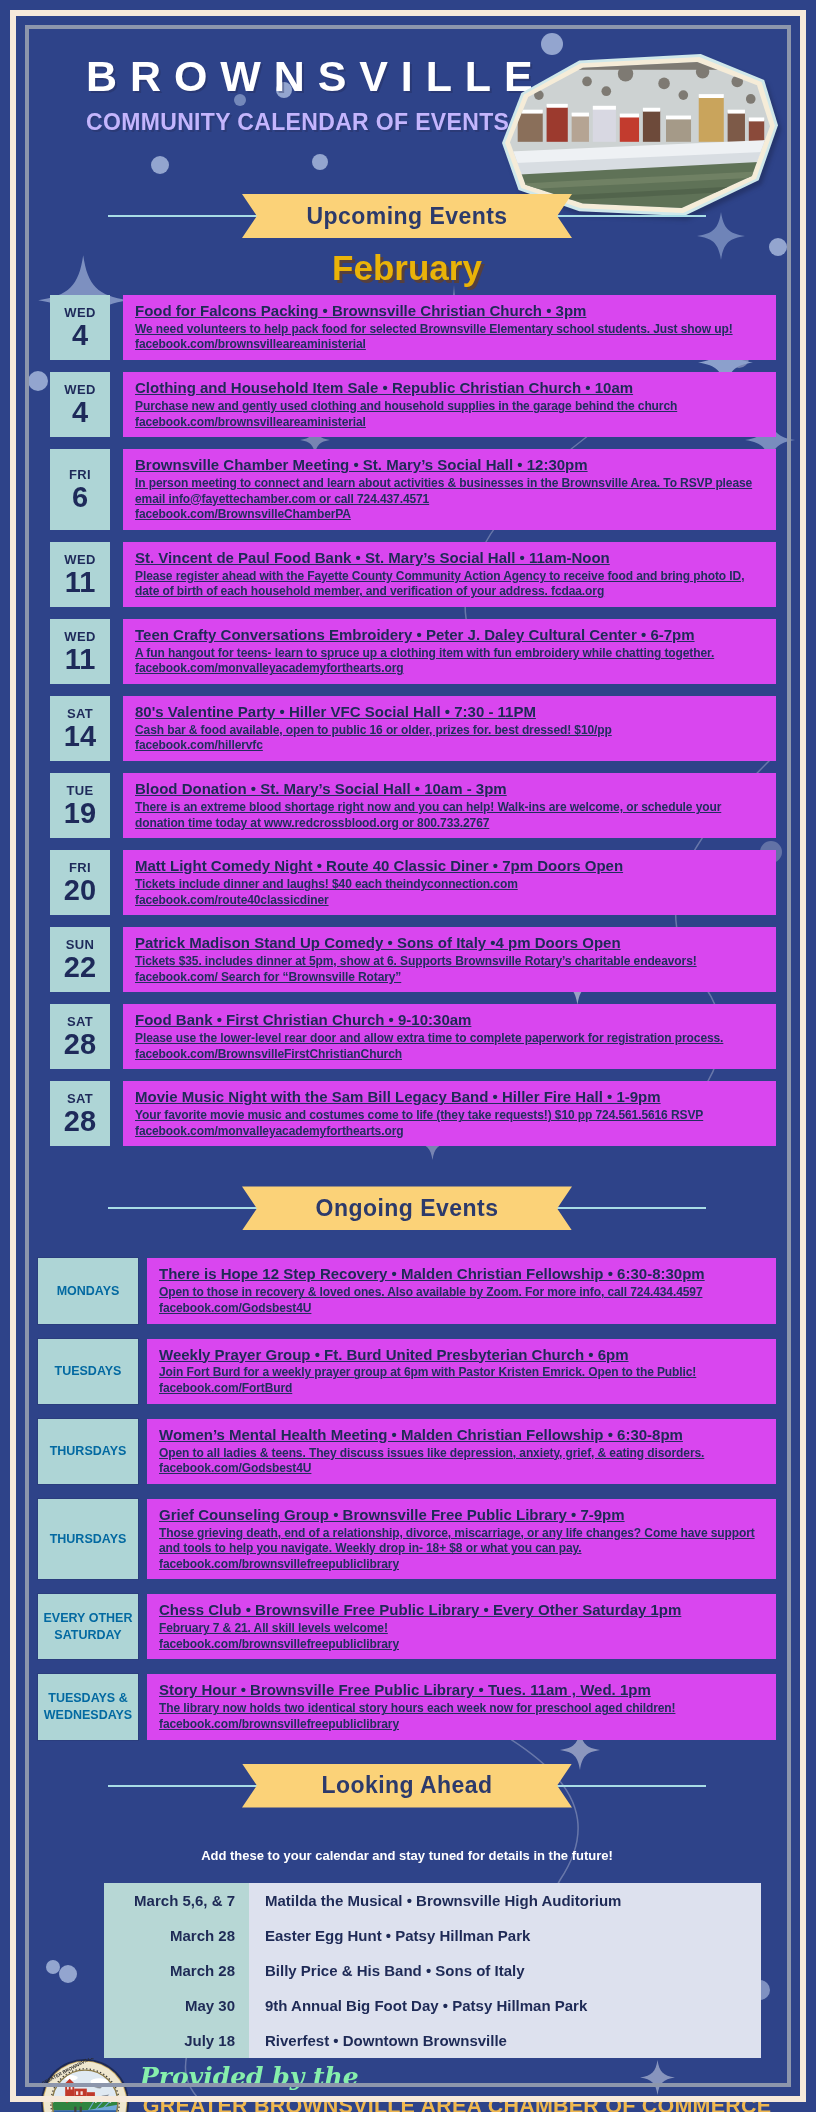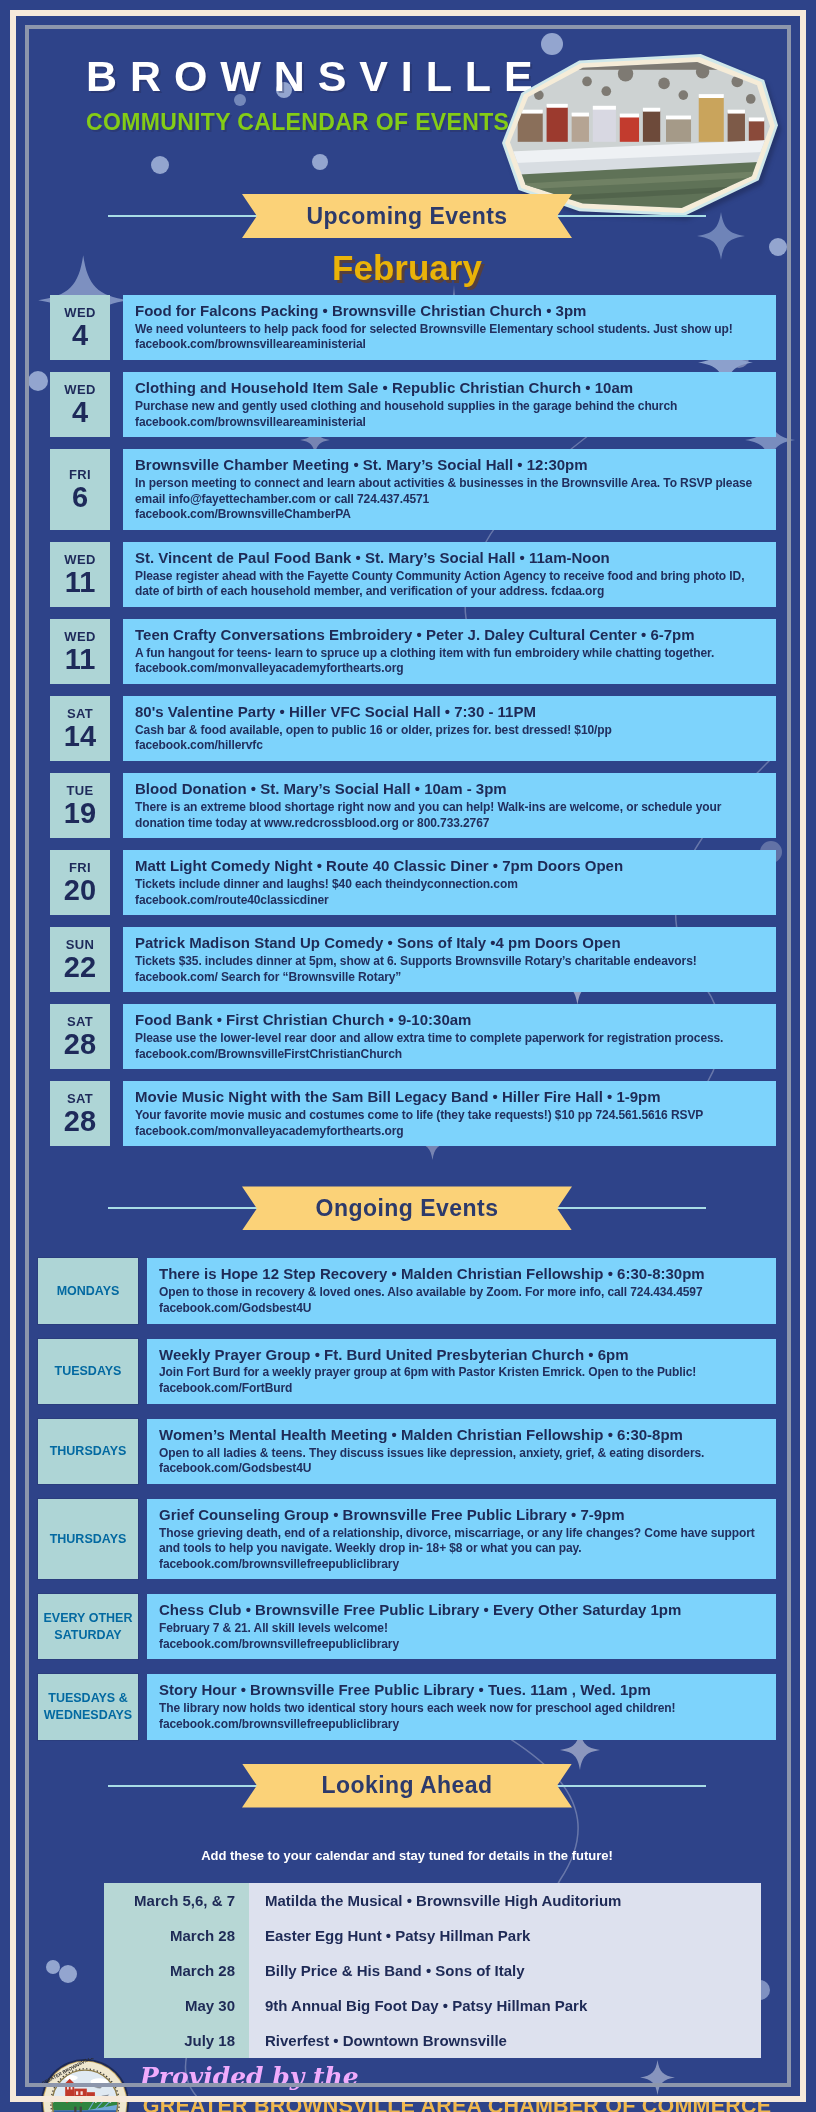"COMMUNITY CALENDAR OF EVENTS" .logo-sub { color: #84cc16 -> #c4b5fd }
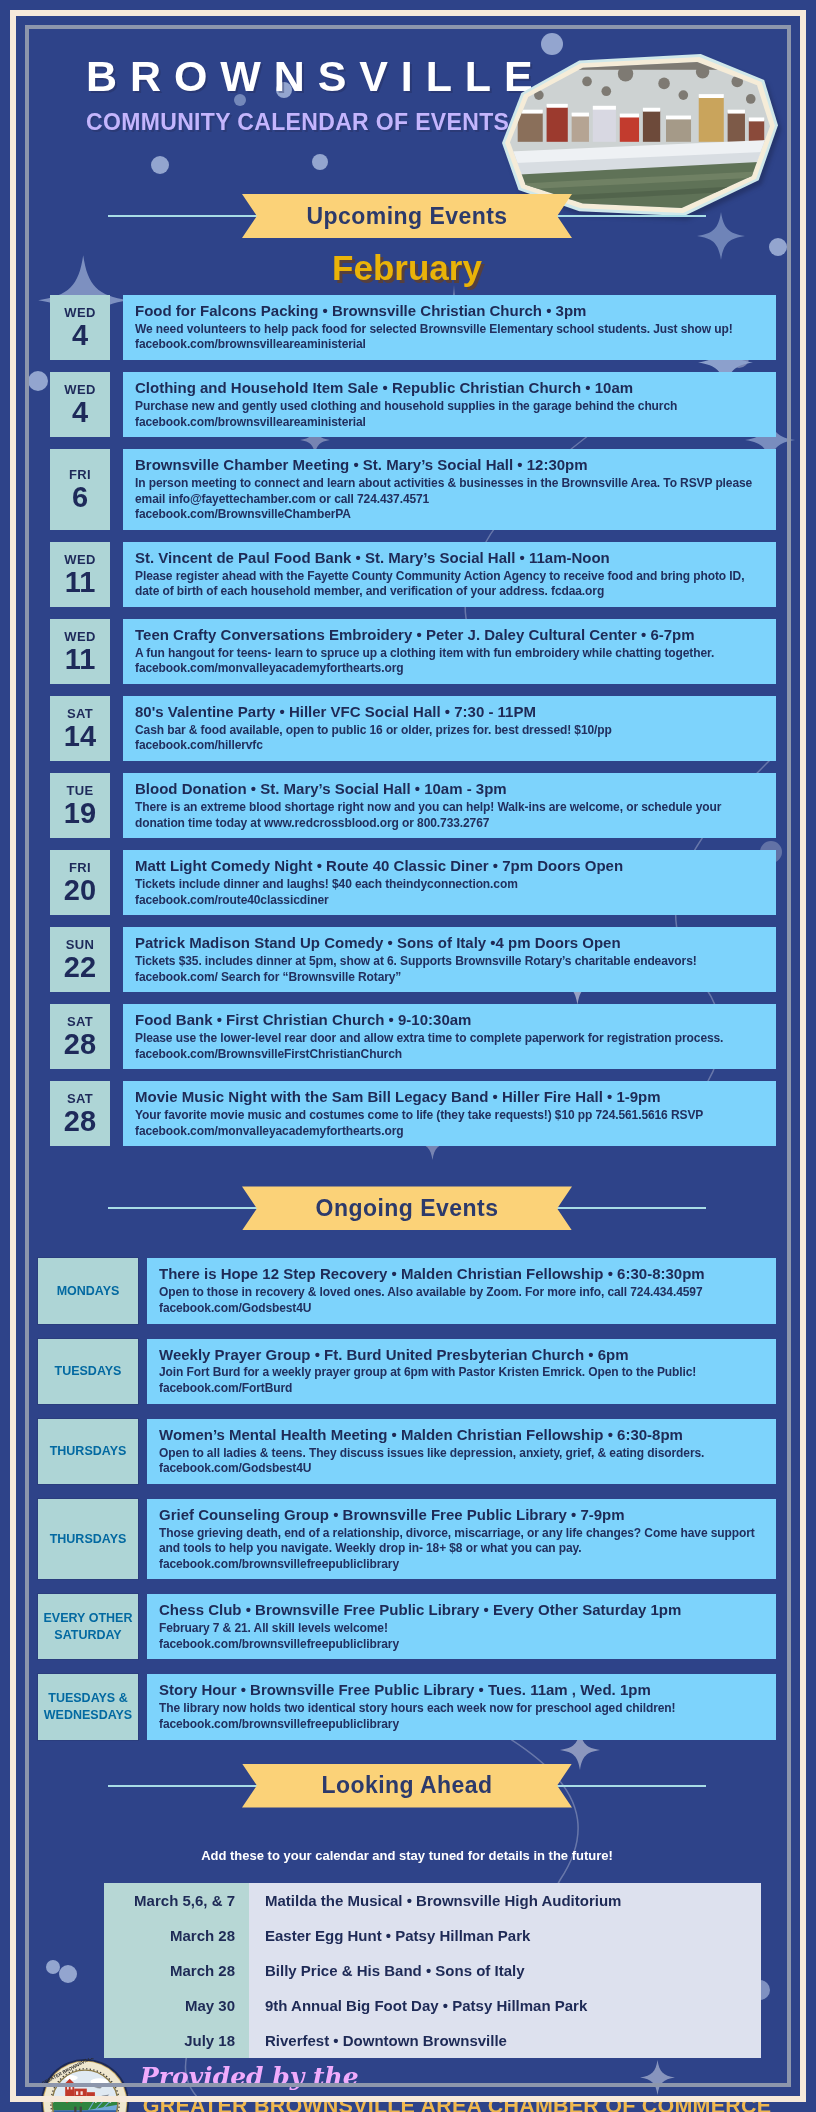"Food for Falcons Packing •" .event-card { background: #7dd3fc -> #d946ef; text-decoration: none -> underline }
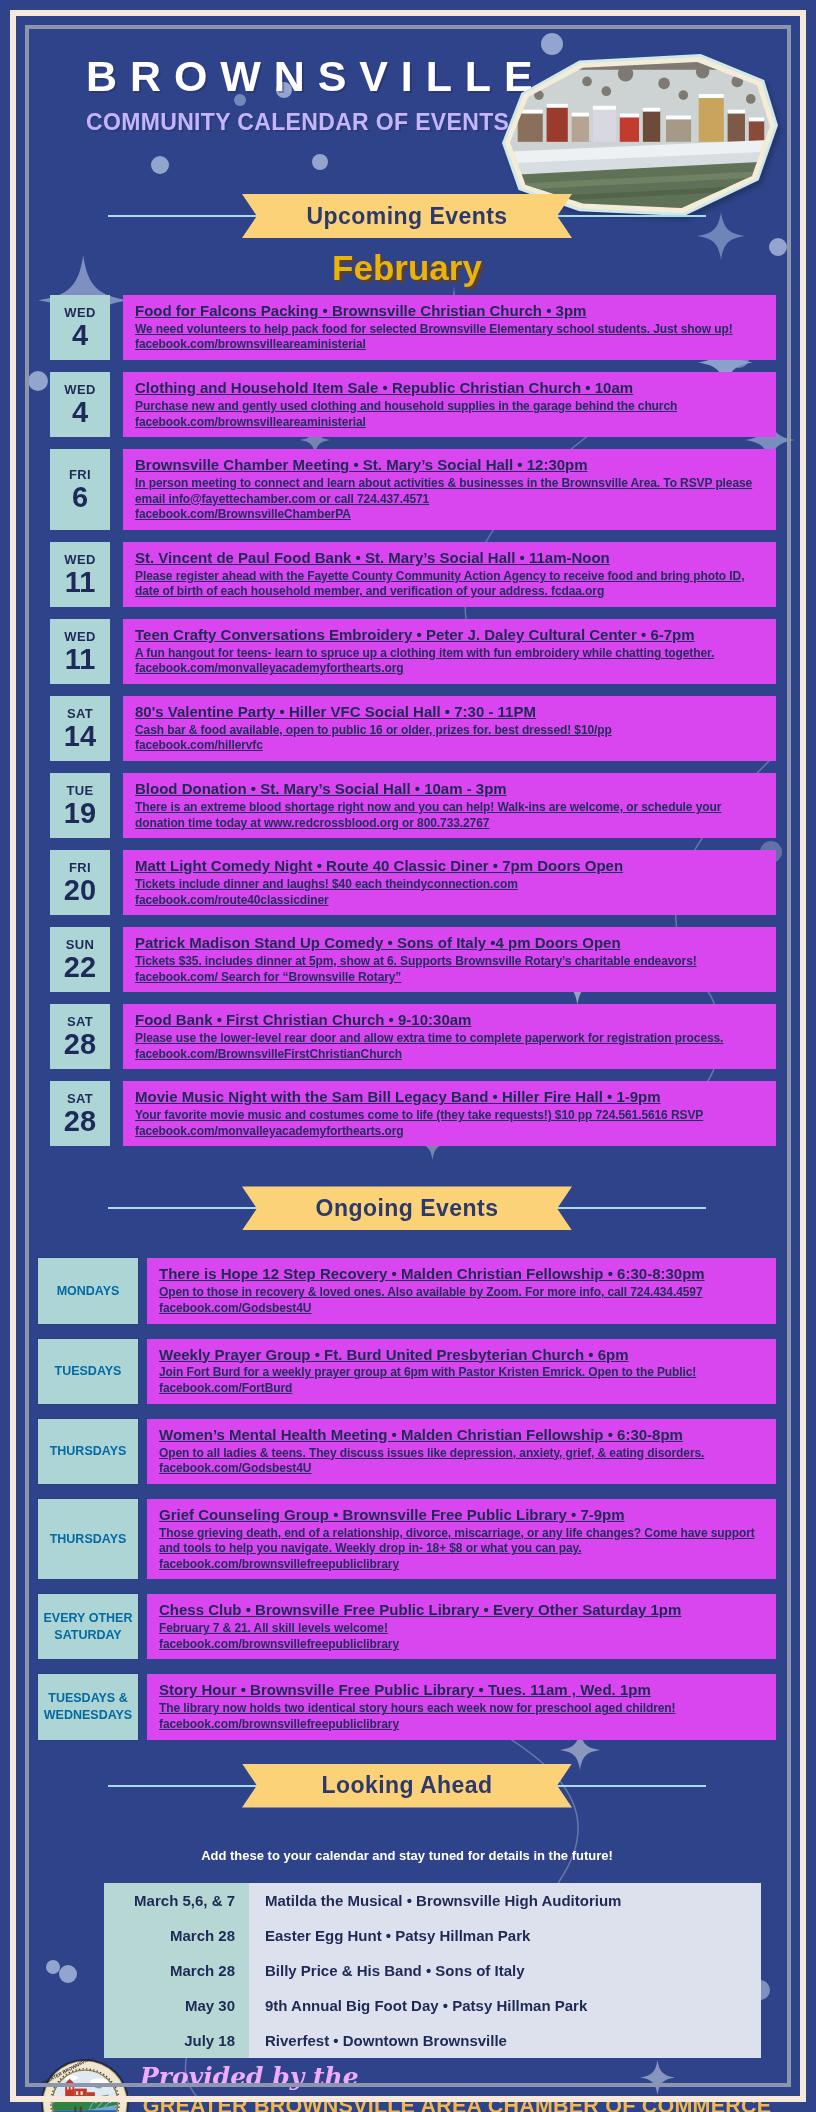"Provided by the" .provided { color: #f0abfc -> #86efac }
